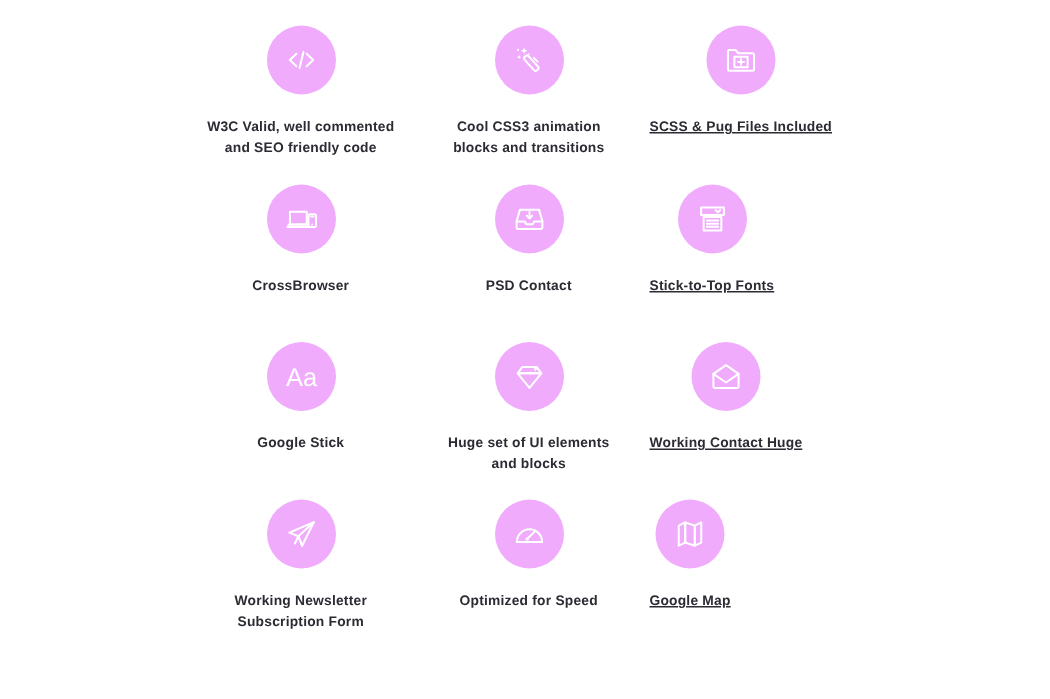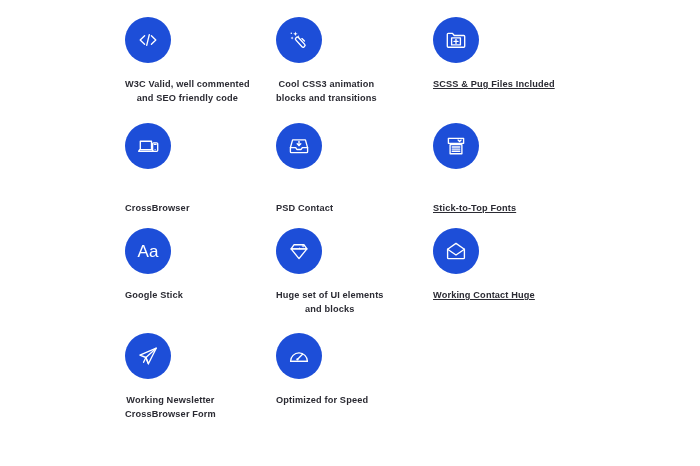"W3C Valid, well commented" .feature-item { align-items: flex-start -> center }
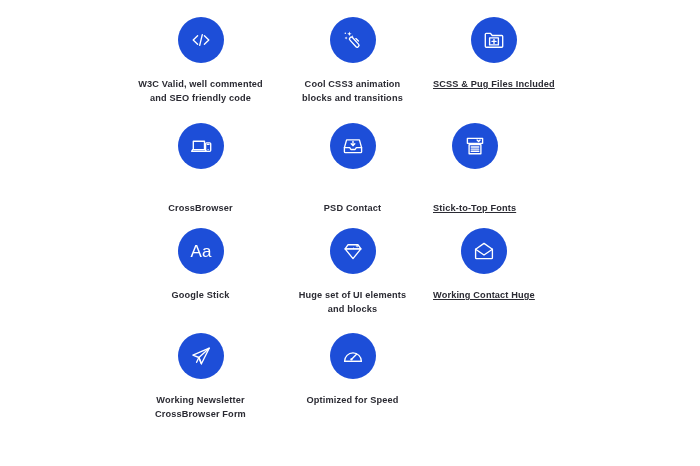"CrossBrowser" .r2 { gap: 18px -> none }
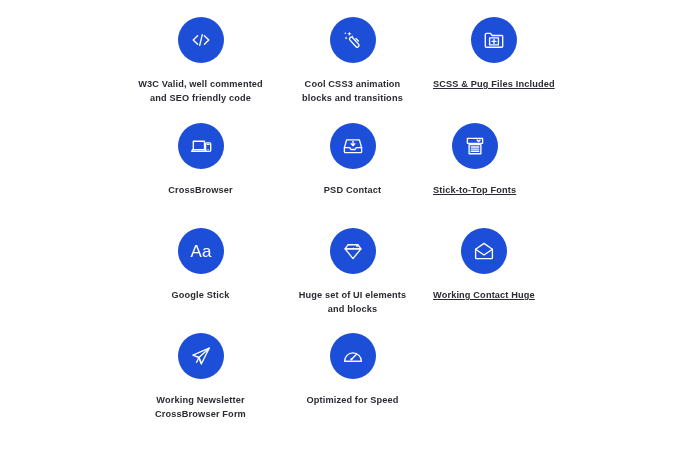"Aa" .icon-circle { background: #1d4ed8 -> #f0abfc }
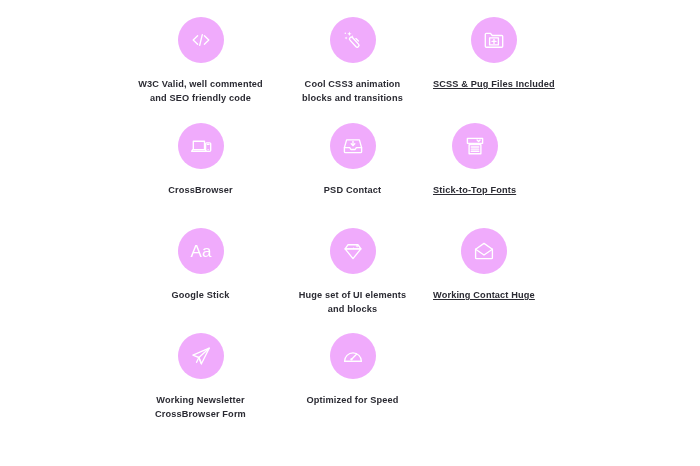"Working Newsletter" div.feature-label { text: CrossBrowser -> Subscription }
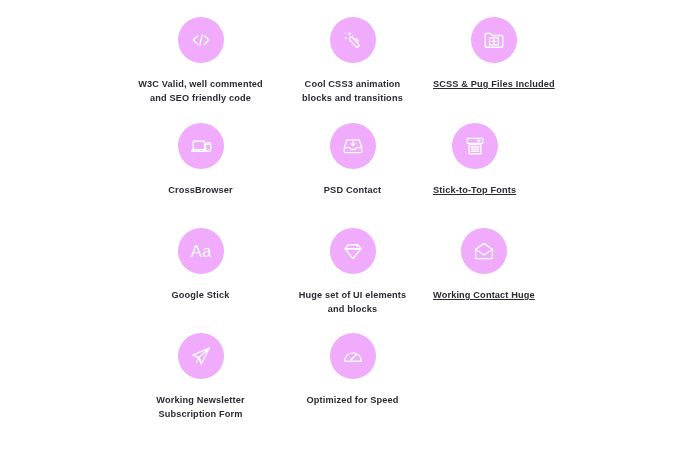"Google Map" div.feature-item { html: none -> <div> <div> <svg> <path></path> <path></path> <path></path> </svg> </div> <div>Google Map</div> </div> }
